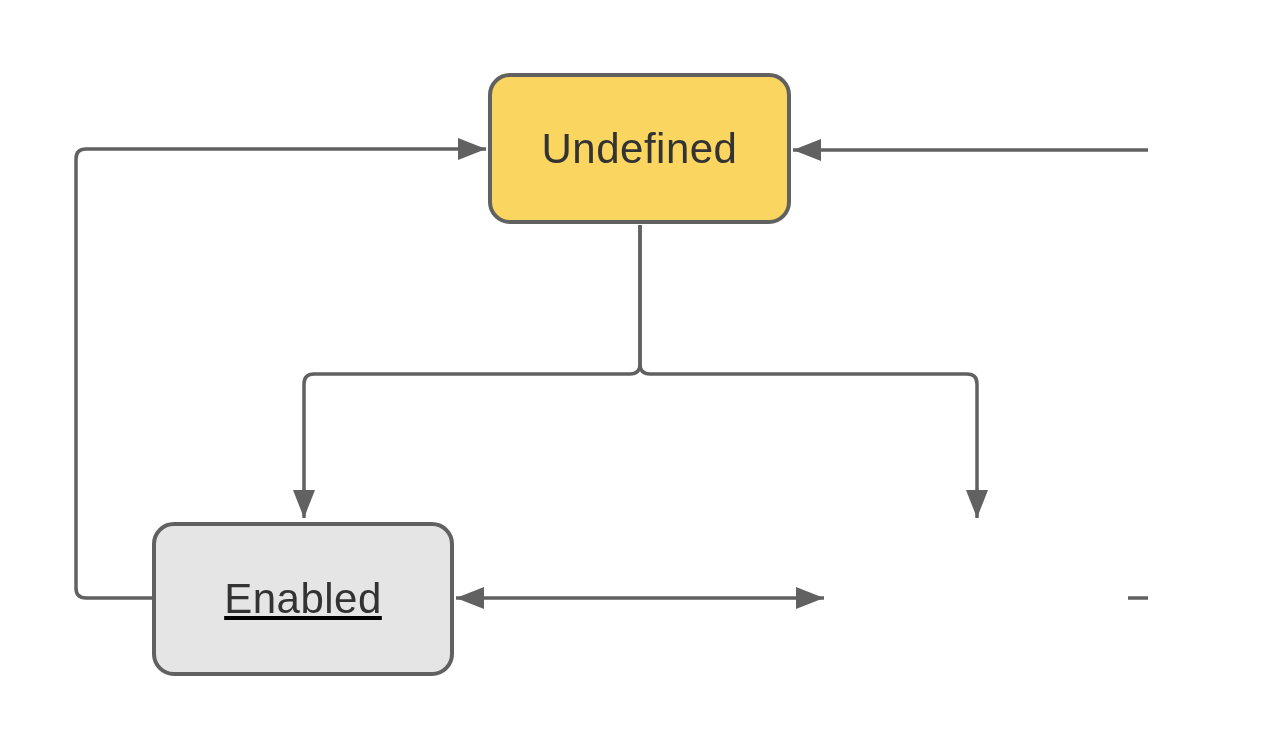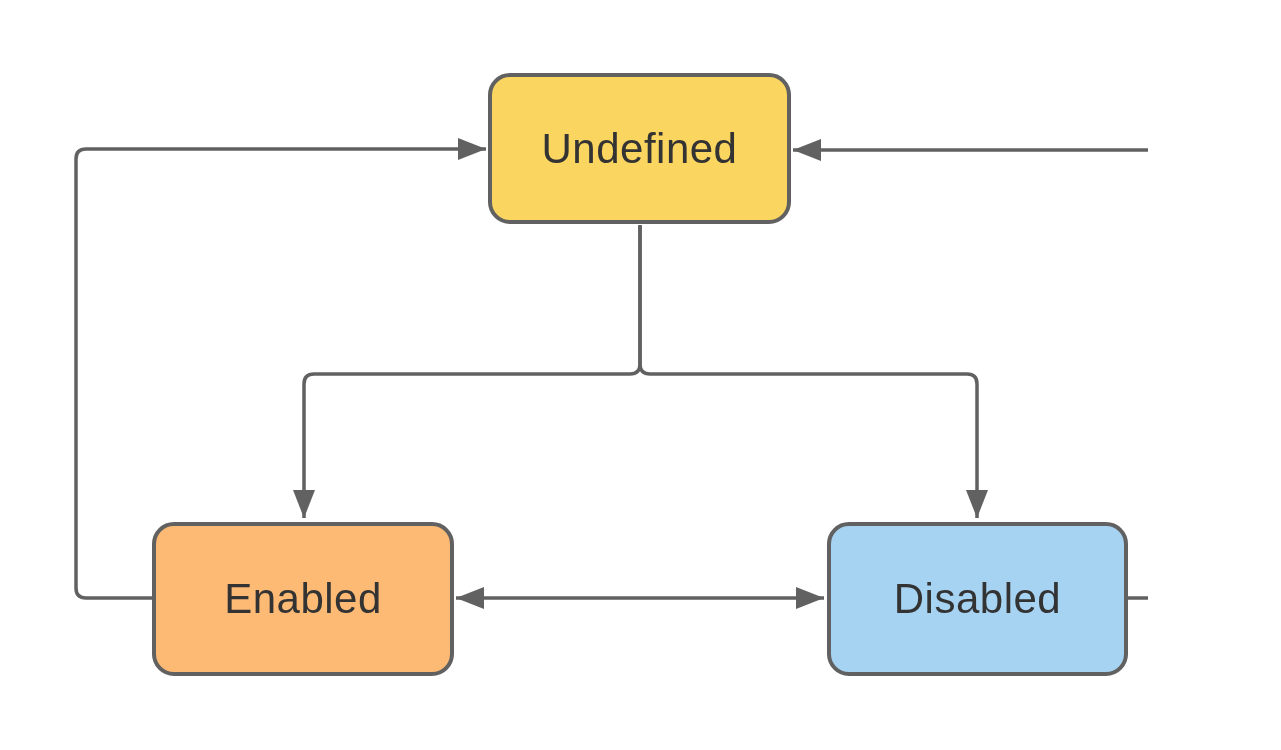"Enabled" div.node { background-color: #fdba74 -> #e5e5e5; text-decoration: none -> underline }
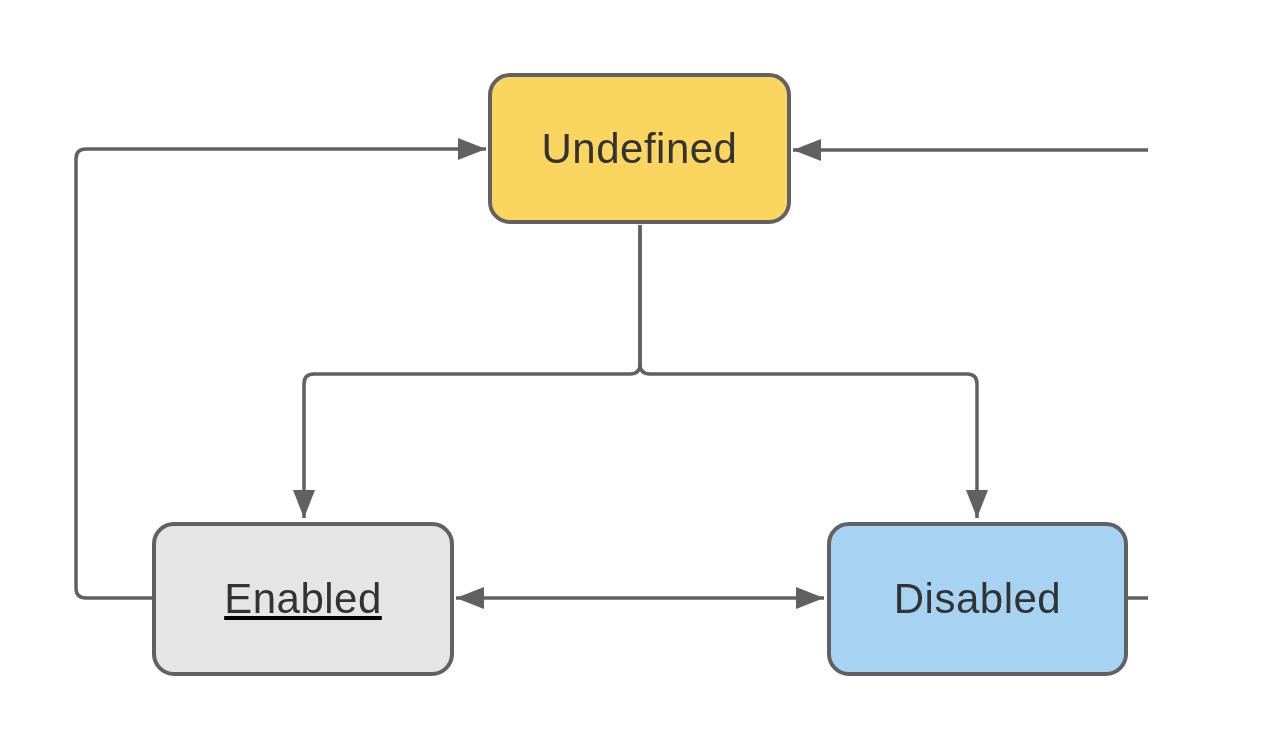"Disabled" div.node { html: <div> <span>Disabled</span> </div> -> none }
